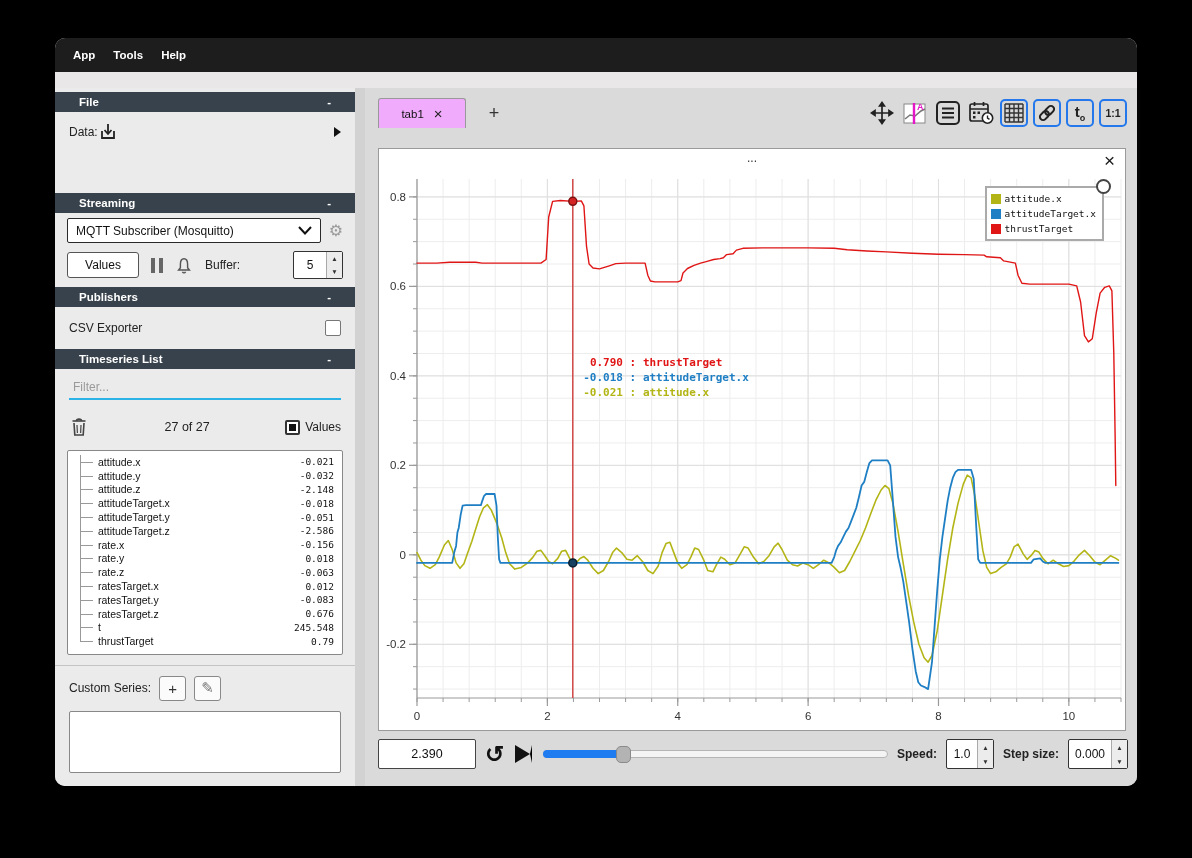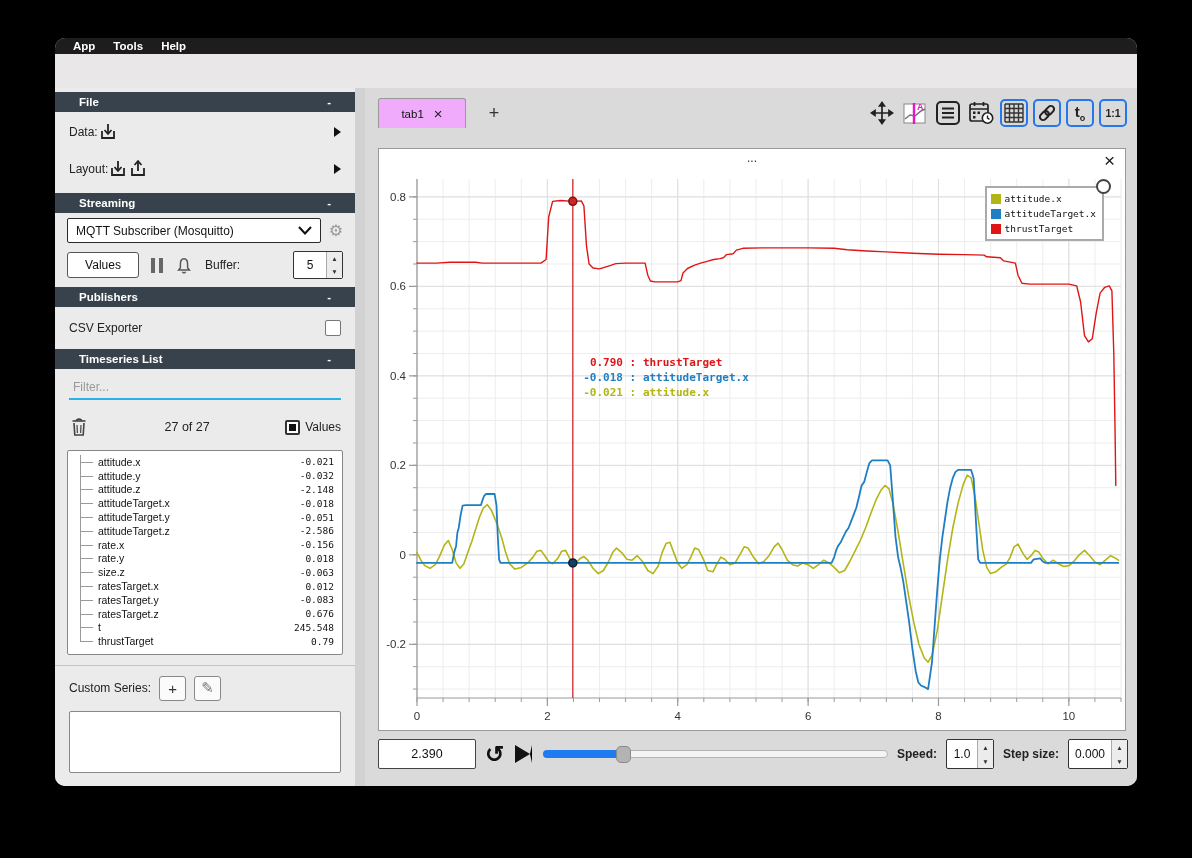"App" .menubar { height: 16px -> 34px }
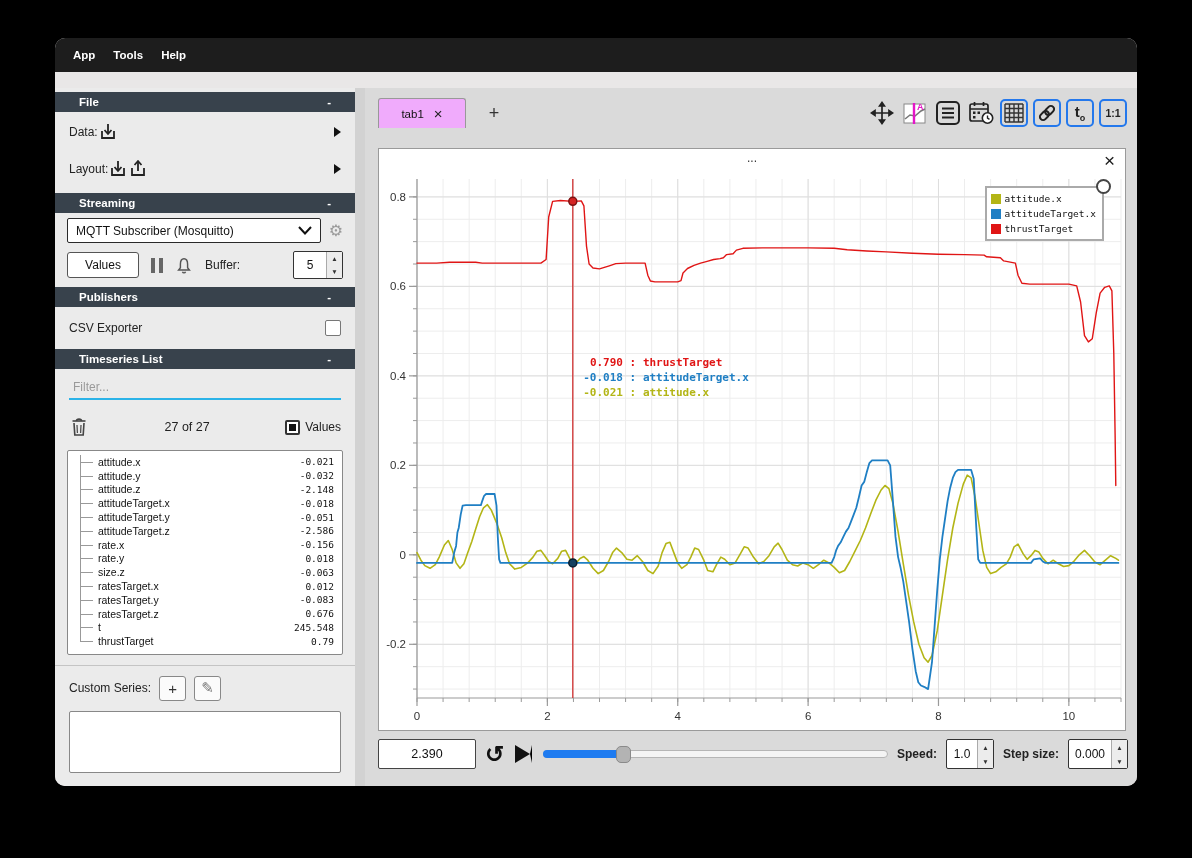"Layout:" div.io-row { html: <div> <span>Layout:</span> <button> <svg> <path></path> <line></line> <path></path> </svg> </button> <button> <svg> <path></path> <line></line> <path></path> </svg> </button> <span></span> <span></span> </div> -> none }
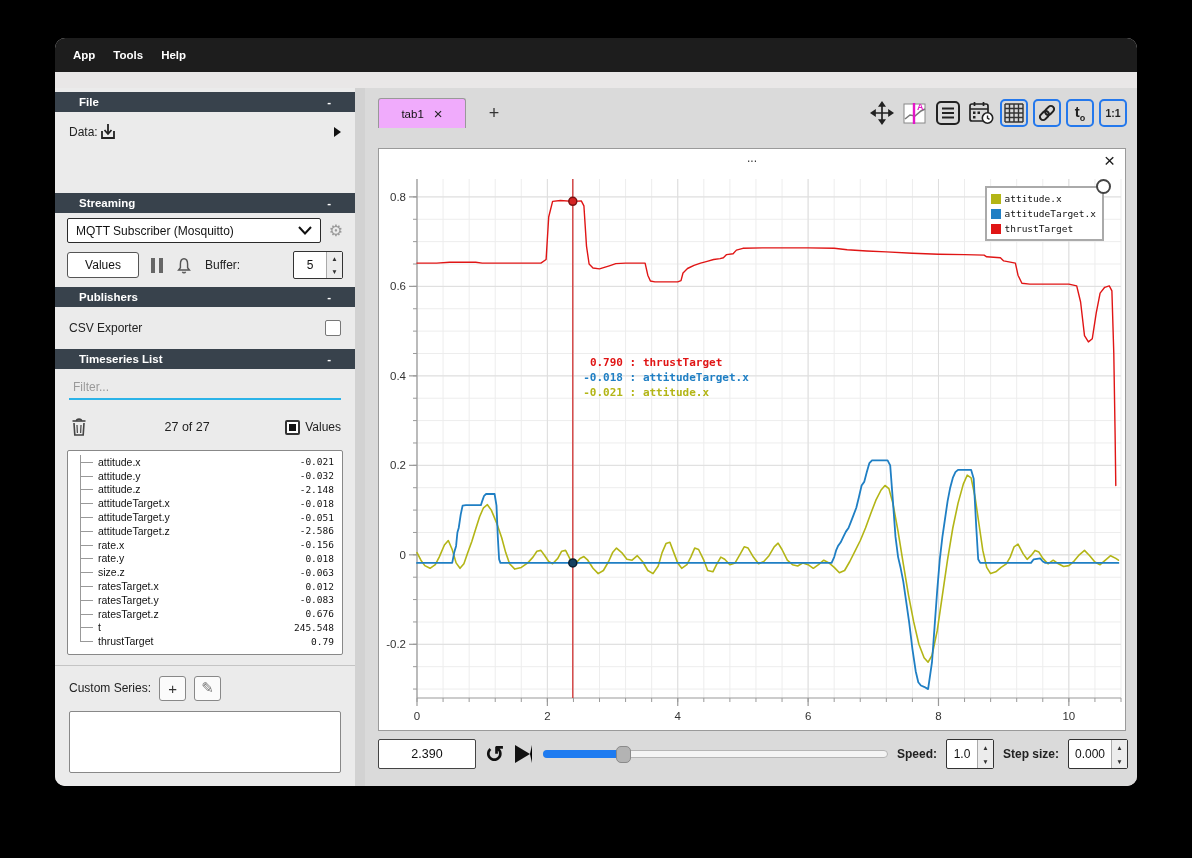"size.z" span.ts-name { text: size.z -> rate.z }
